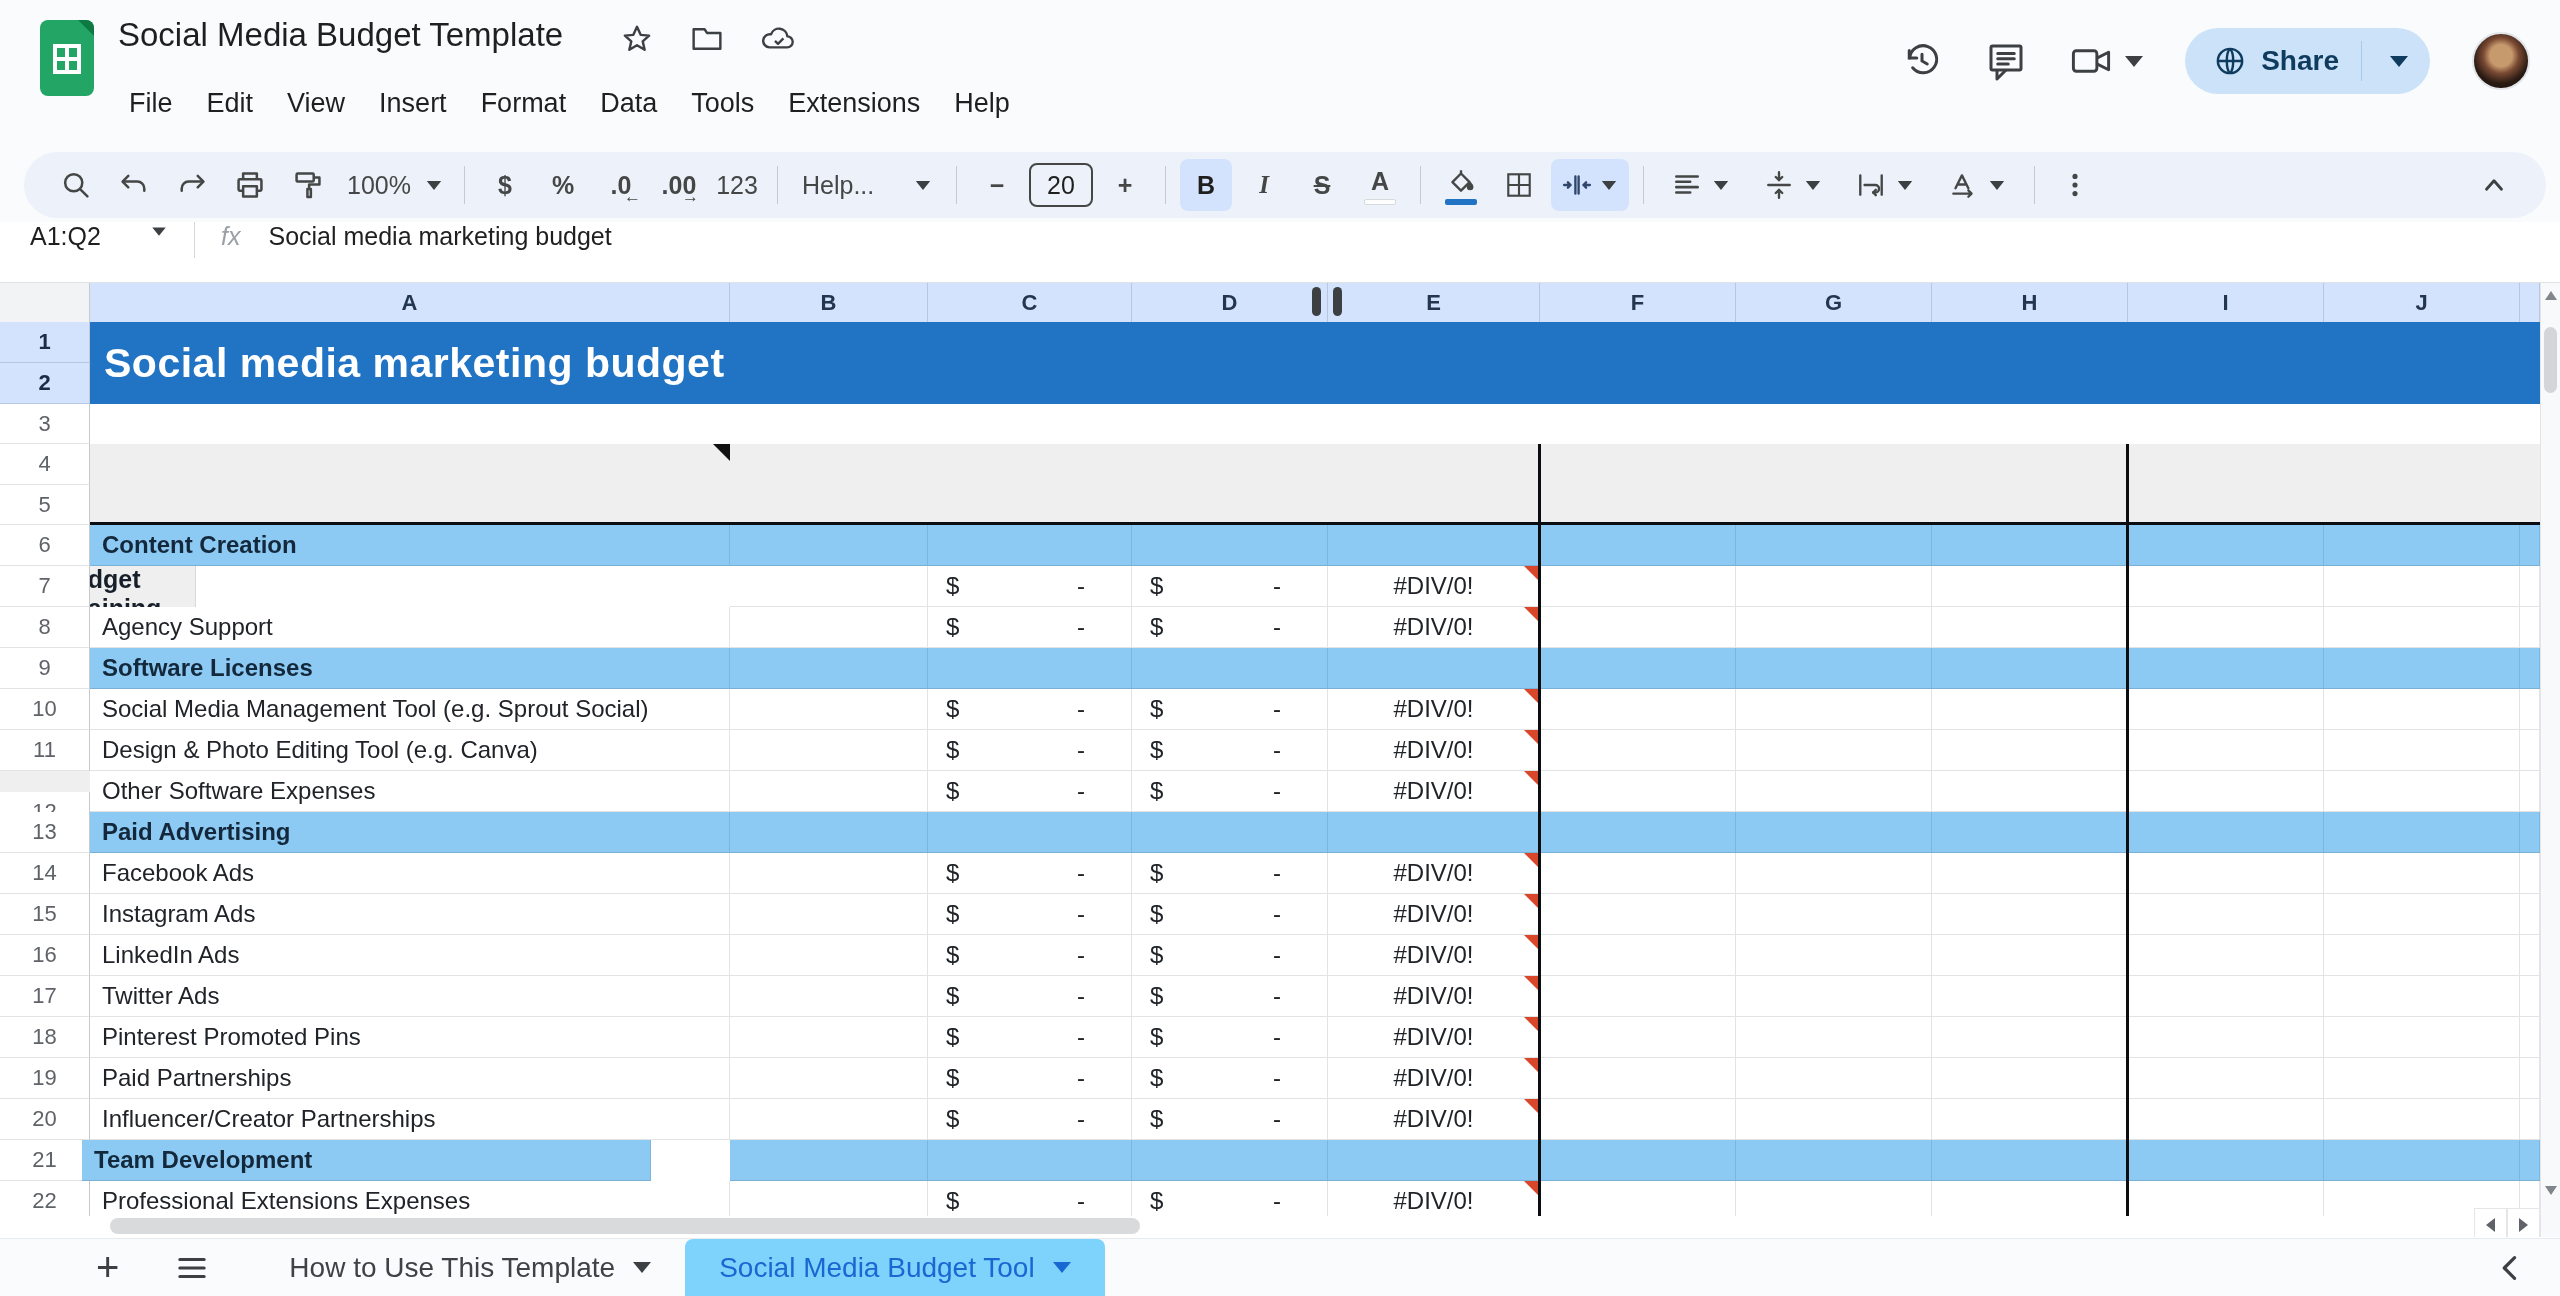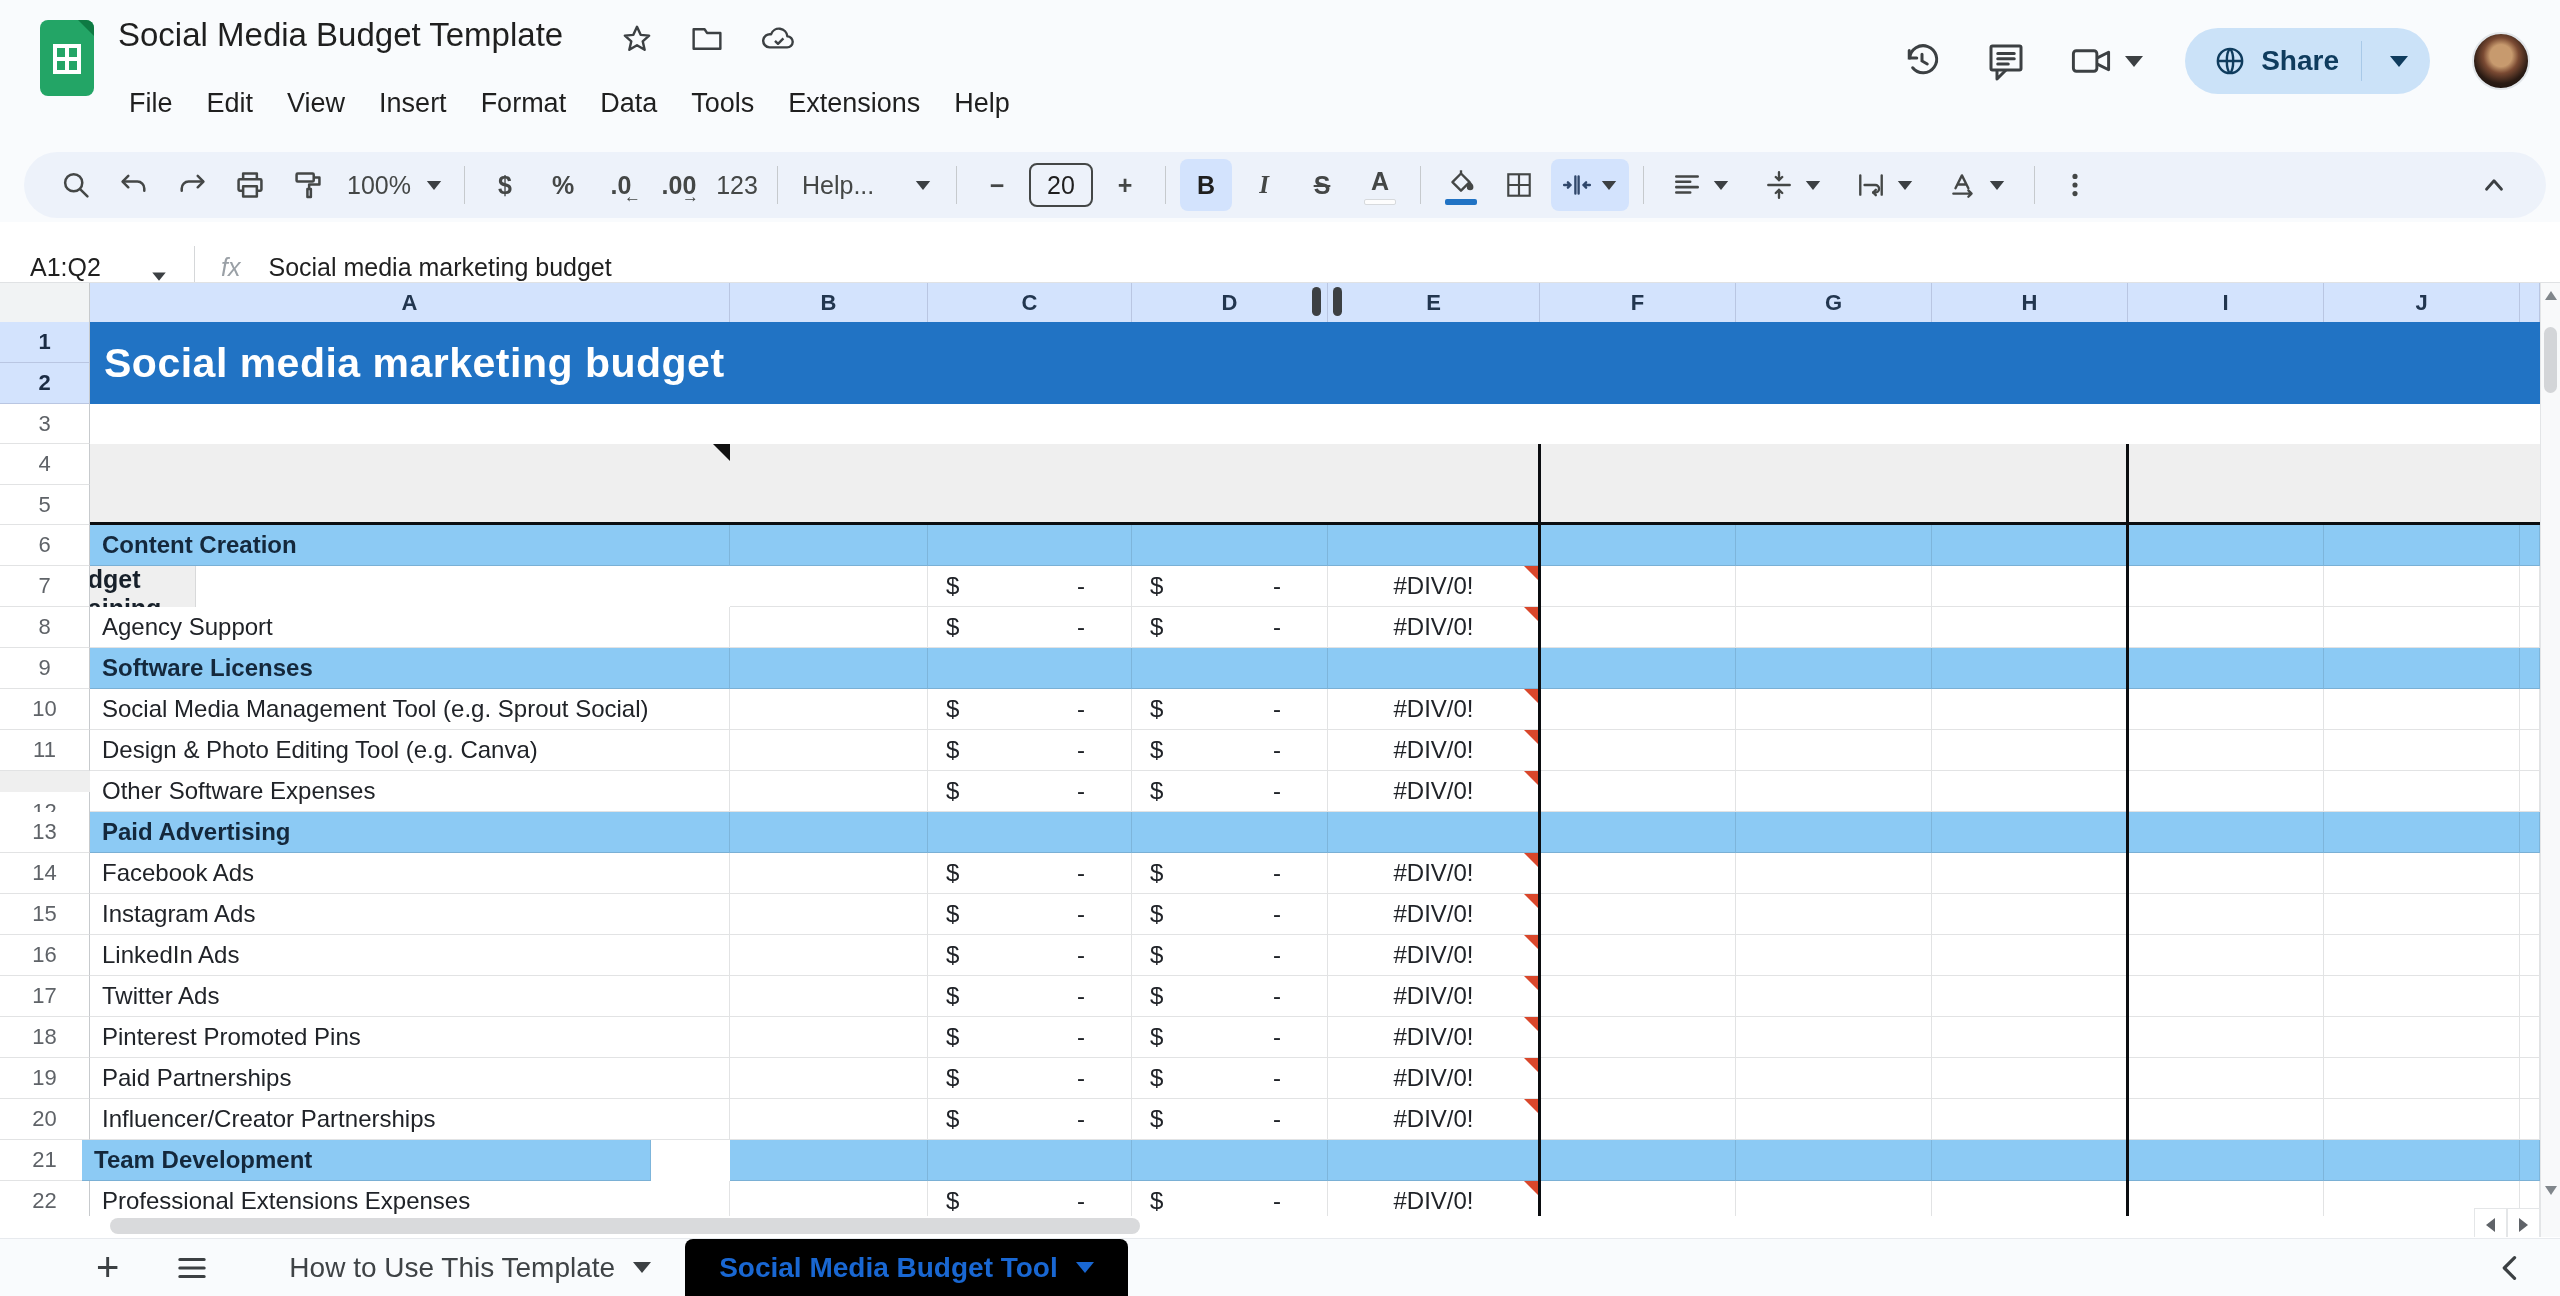"A1:Q2" #formulabar { align-items: flex-end -> flex-start }
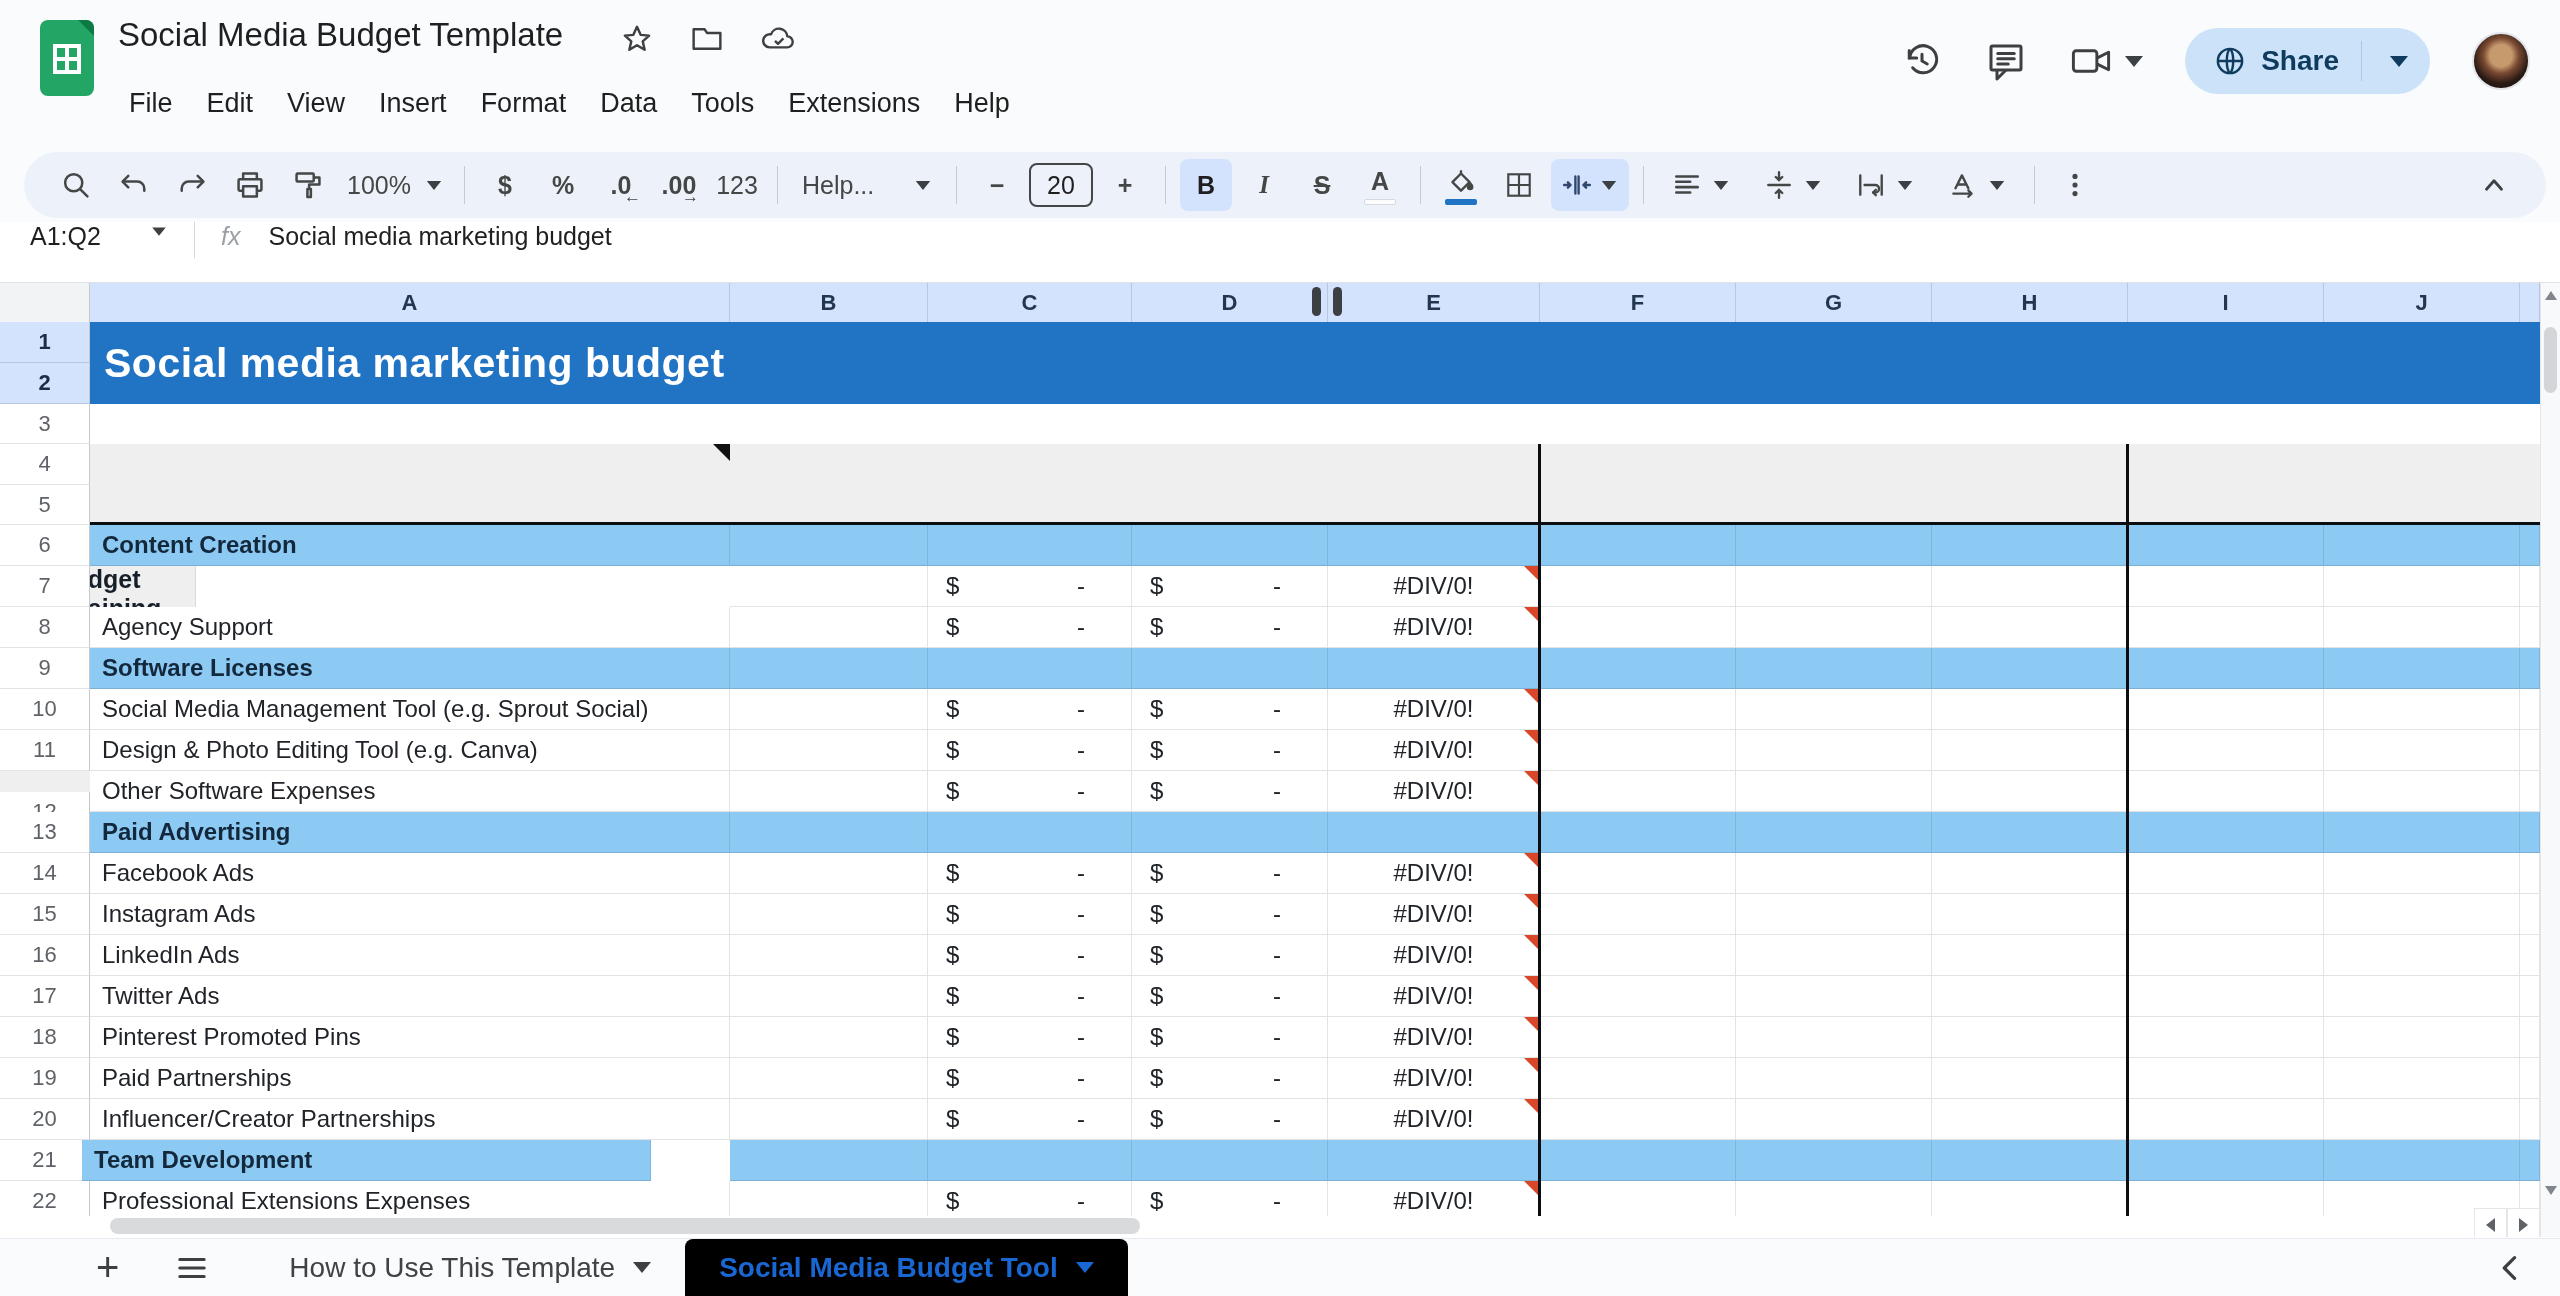"Social Media Budget Tool" .sheet-tab.active { background: #000000 -> #7dd3fc; font-weight: 700 -> 400 }
